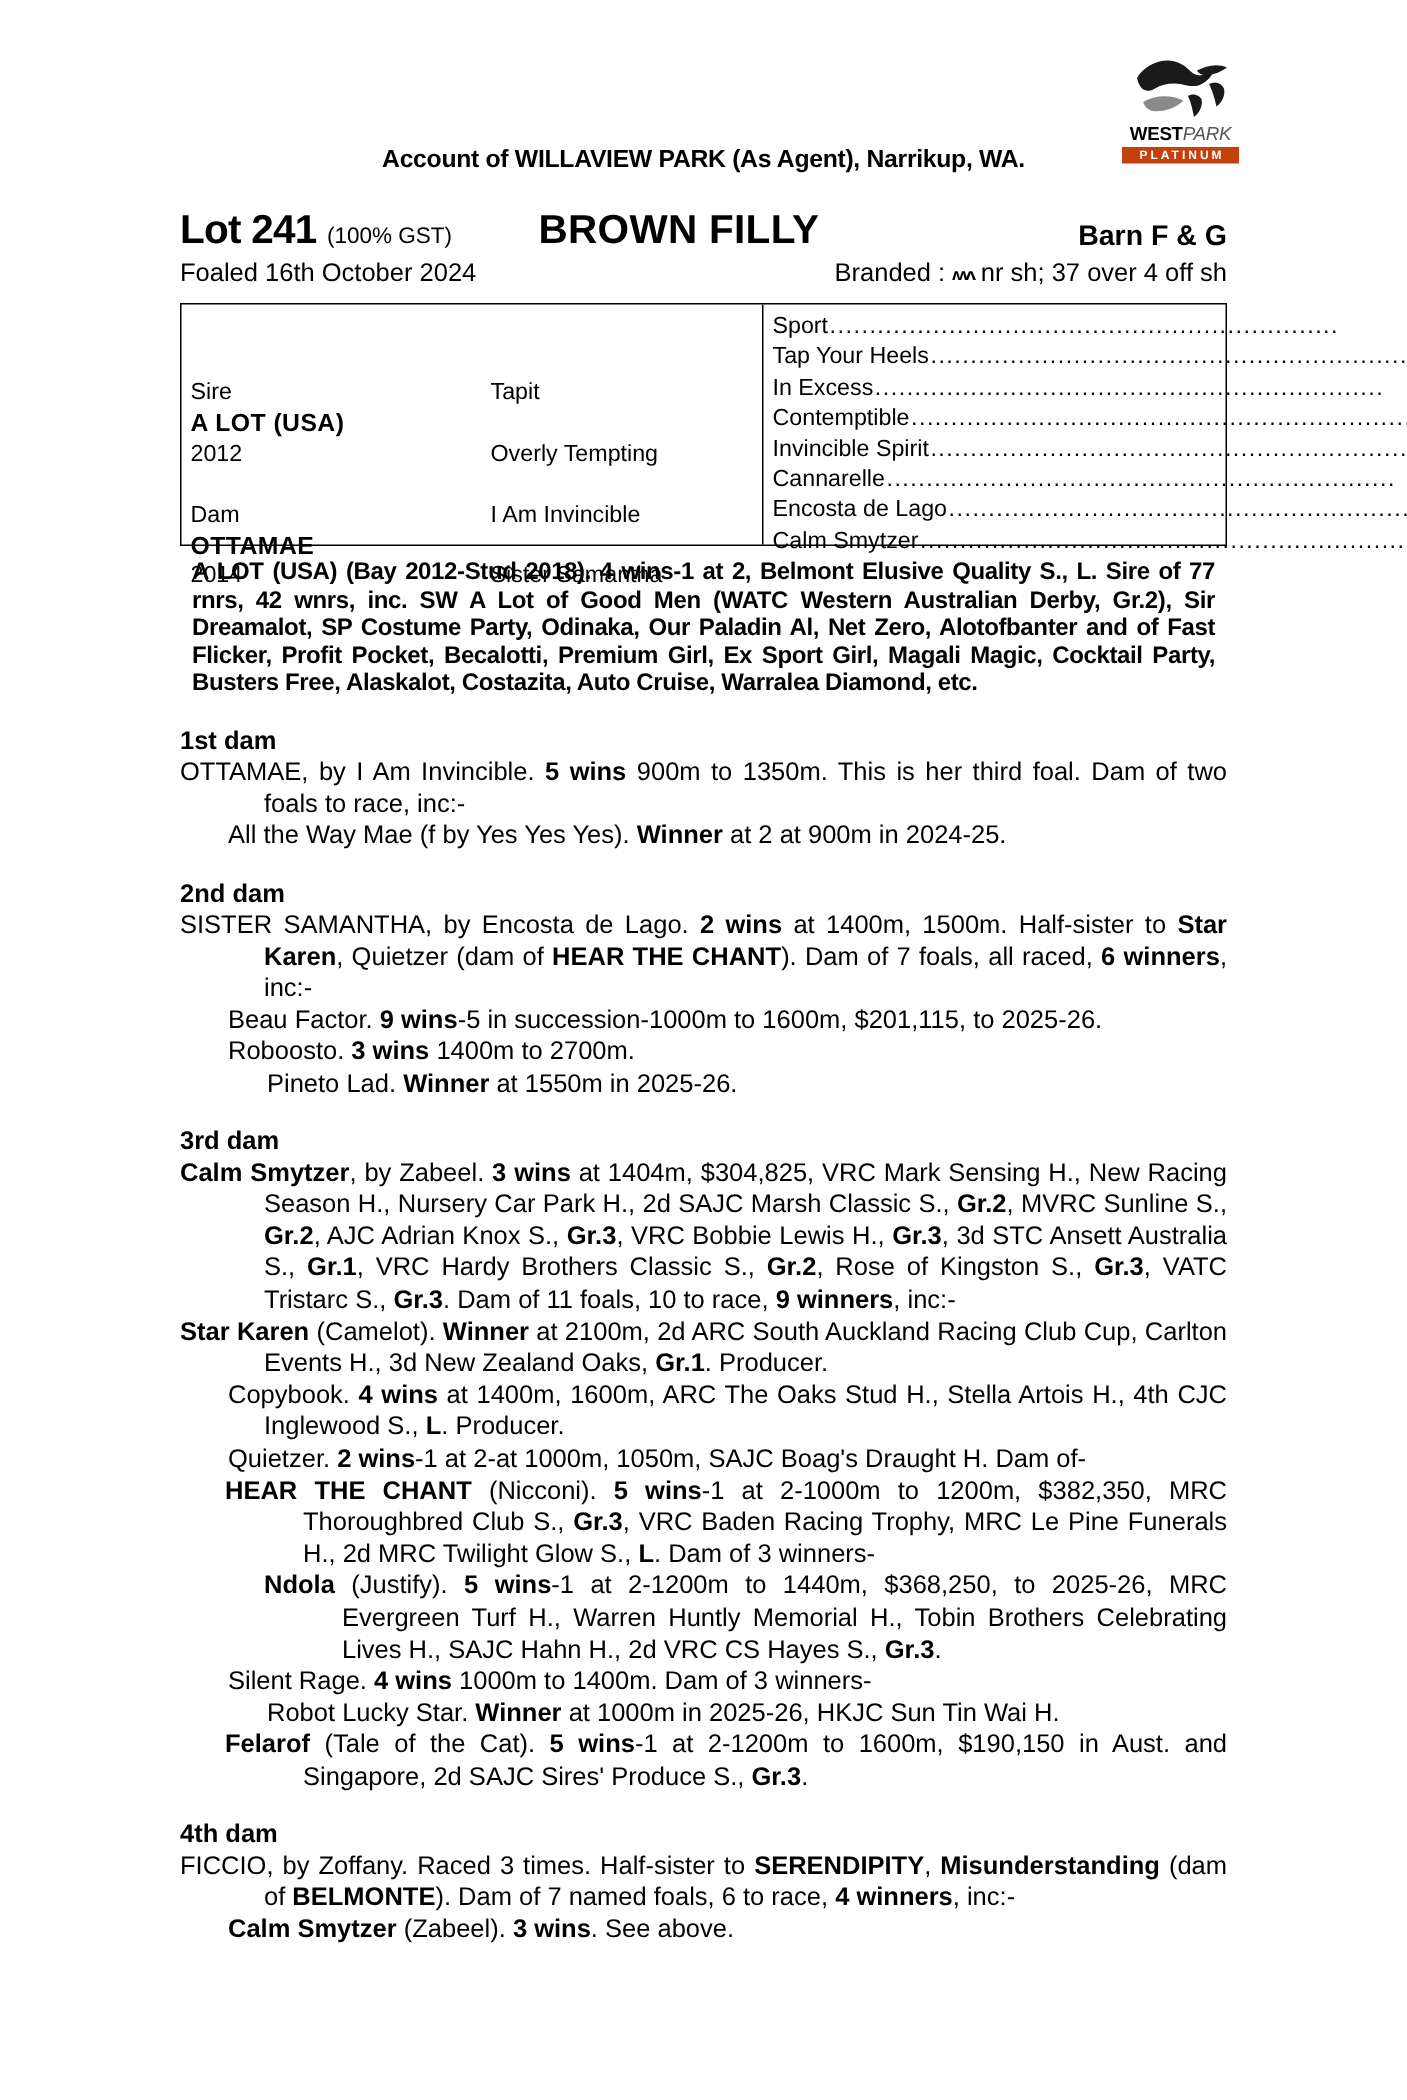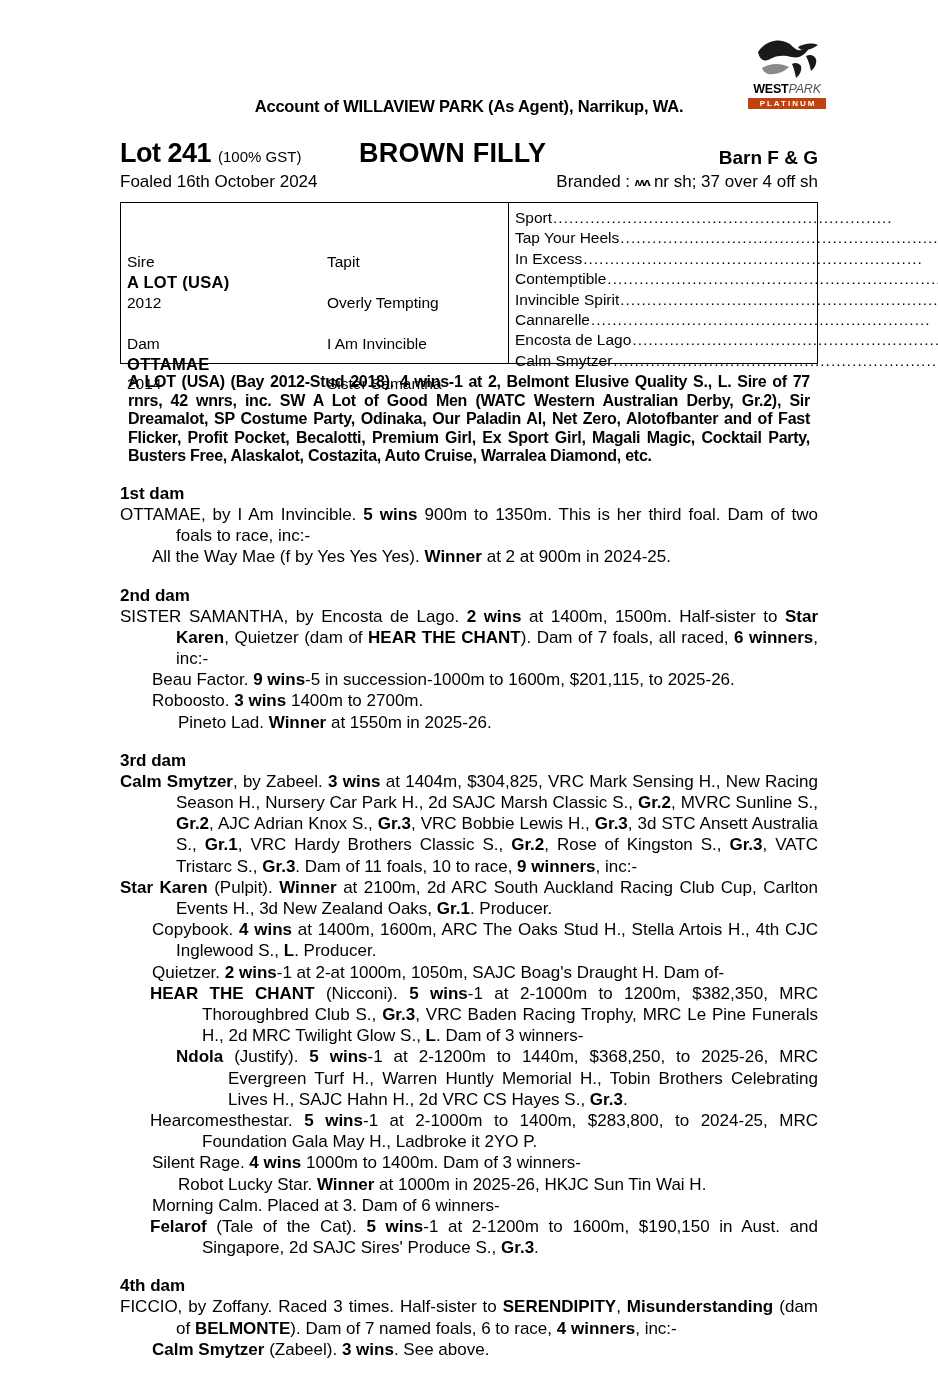"(Pulpit)." span { text: Pulpit -> Camelot }
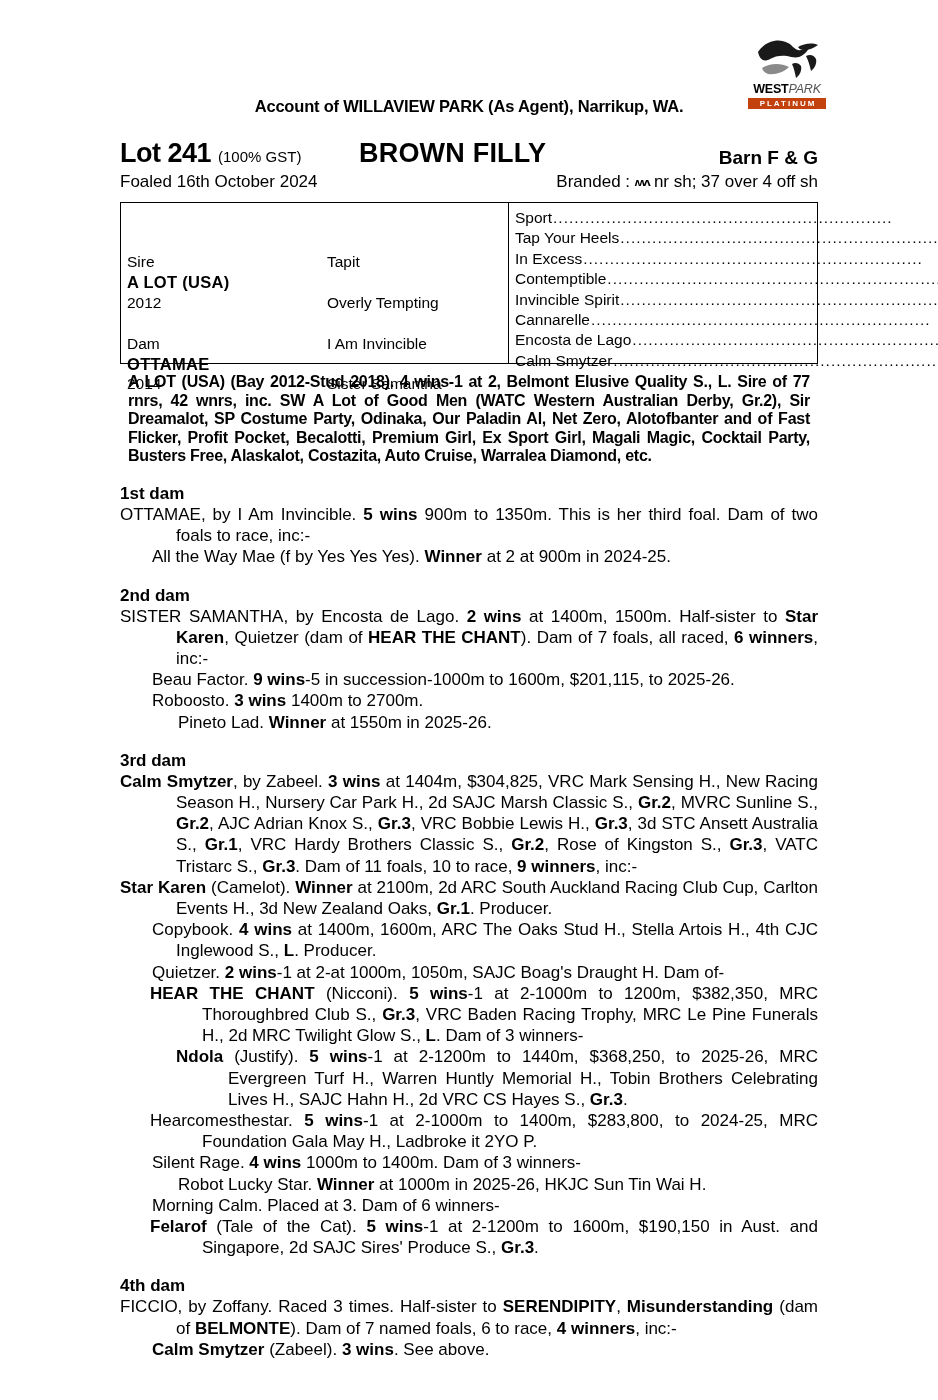"Hearcomesthestar. 5 wins-1 at 2-1000m" div.p { html: <div><span>Hearcomesthestar. </span><b>5 wins</b><span>-1 at 2-1000m to 1400m, $283,800, to 2024-25, MRC Foundation Gala May H., Ladbroke it 2YO P.</span></div> -> none }
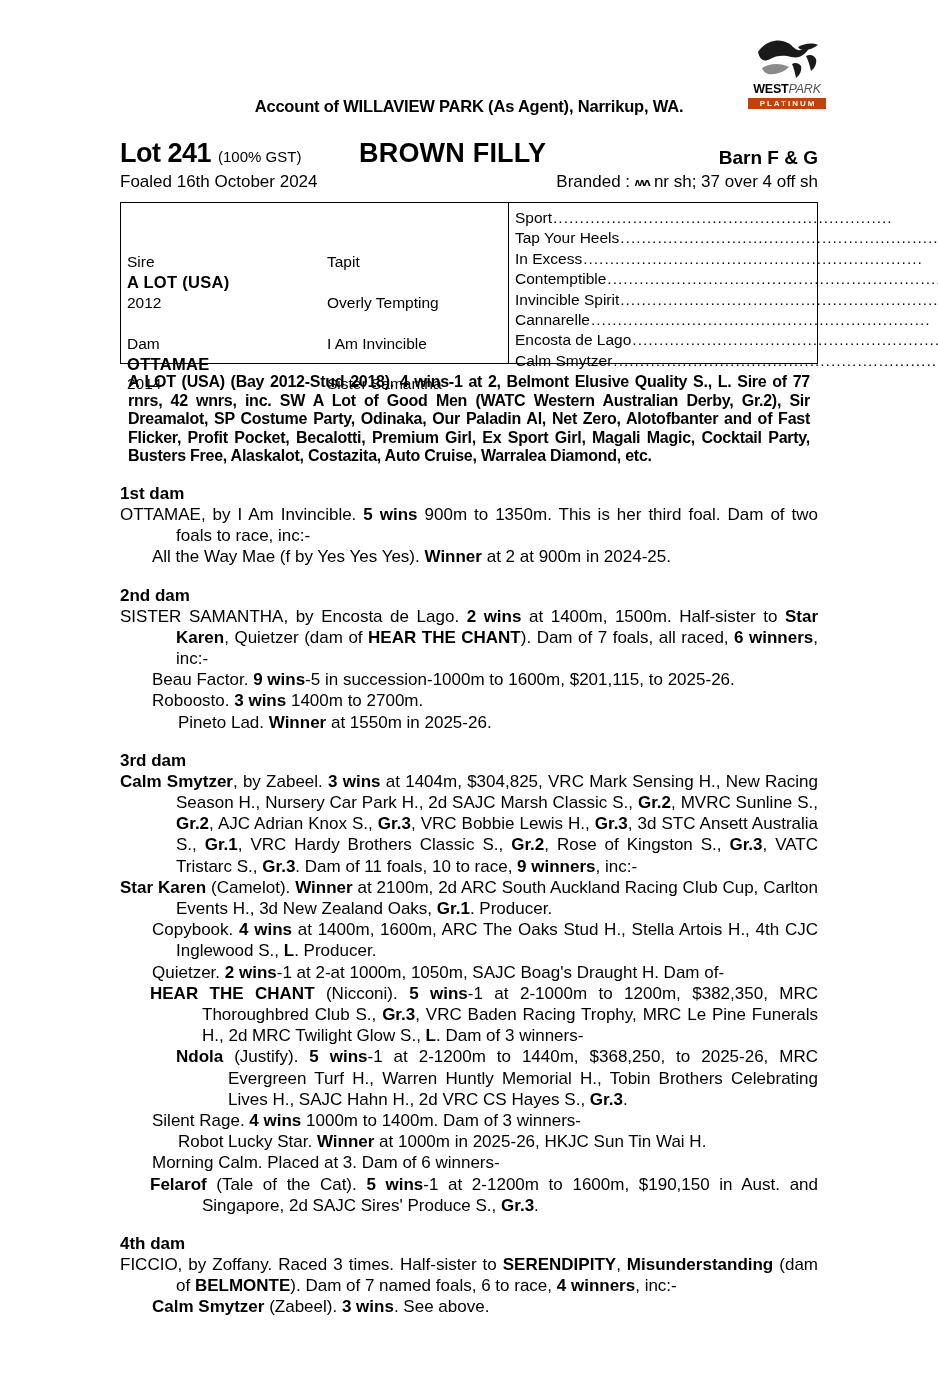"Morning Calm. Placed at 3." div.p { html: <div><span>Morning Calm. Placed at 3. Dam of 6 winners-</span></div> -> none }
